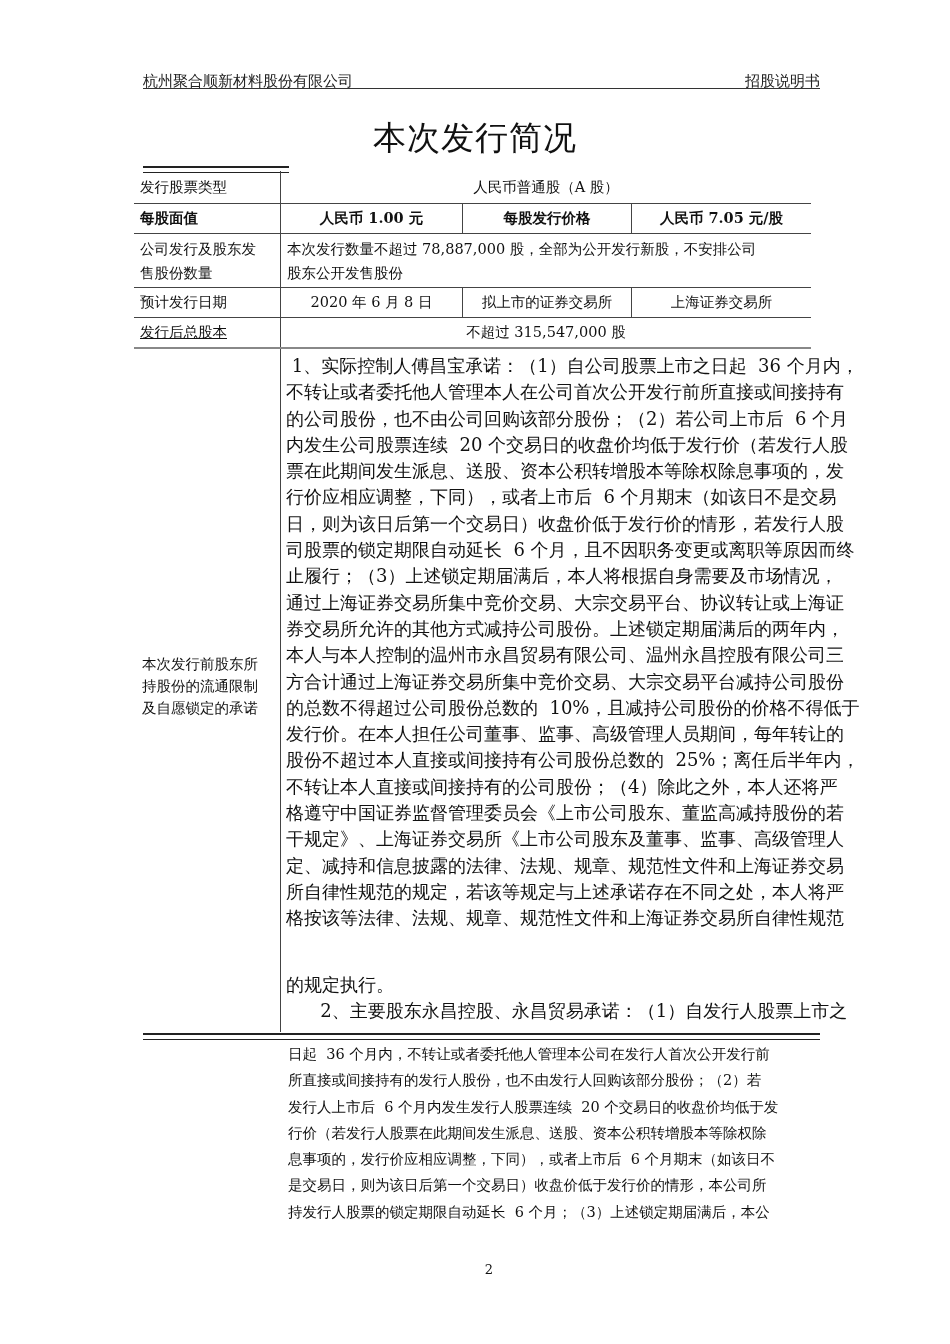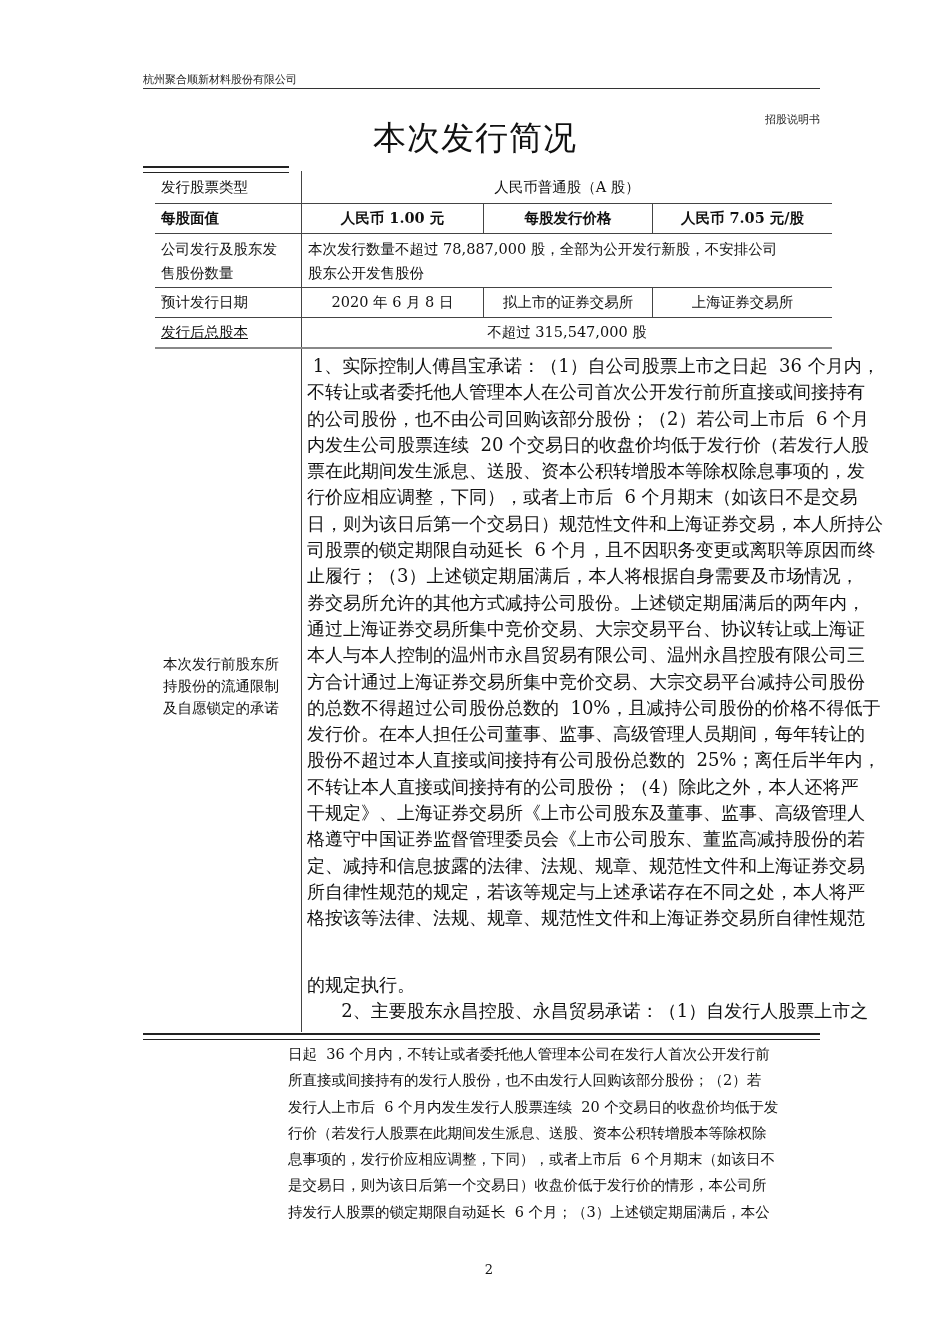"杭州聚合顺新材料股份有限公司" .header { font-size: 11px -> 15px }
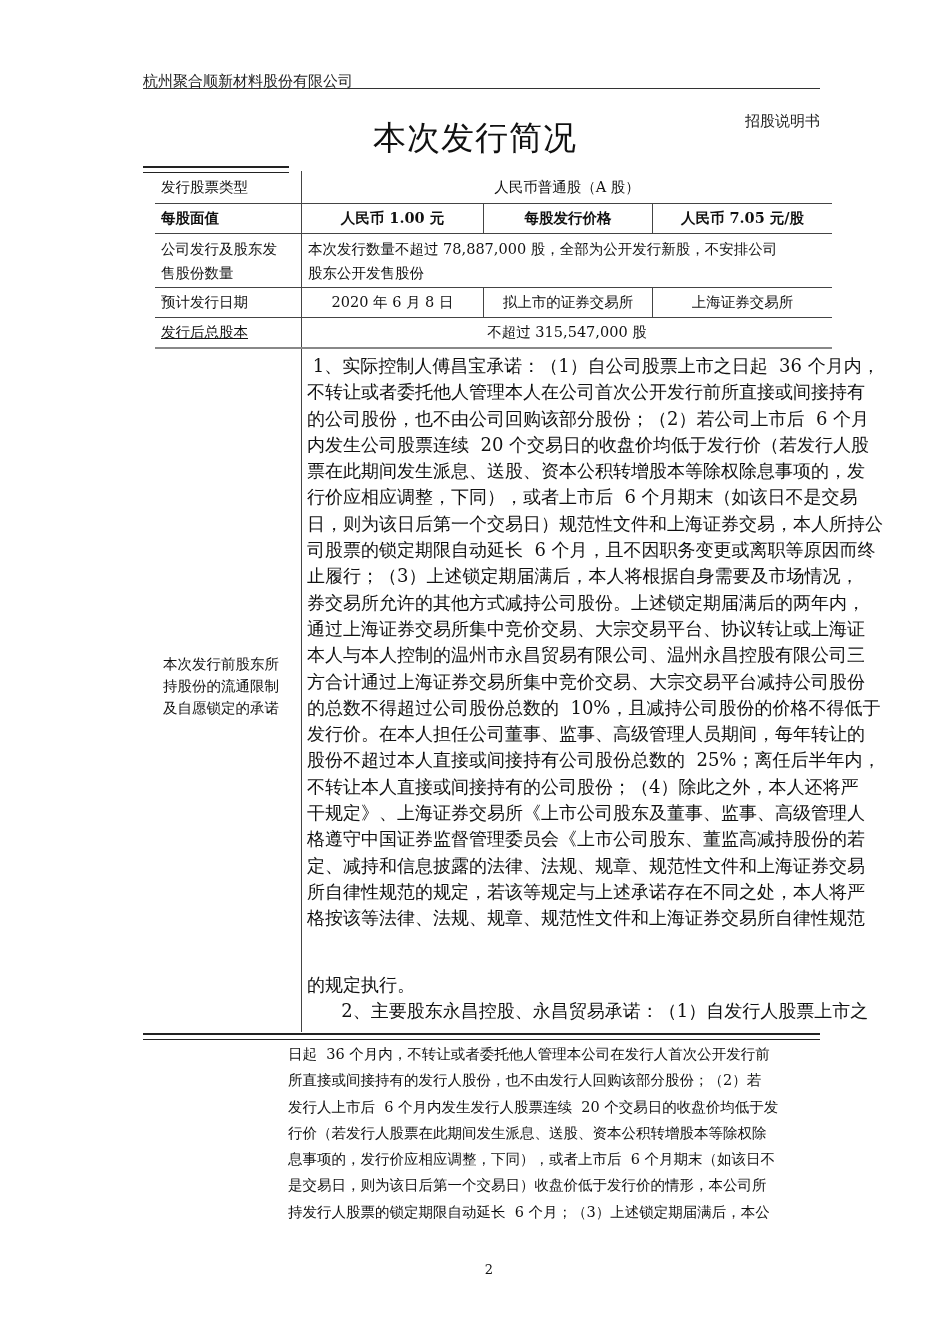"招股说明书" .header .right { margin-top: 40px -> none }
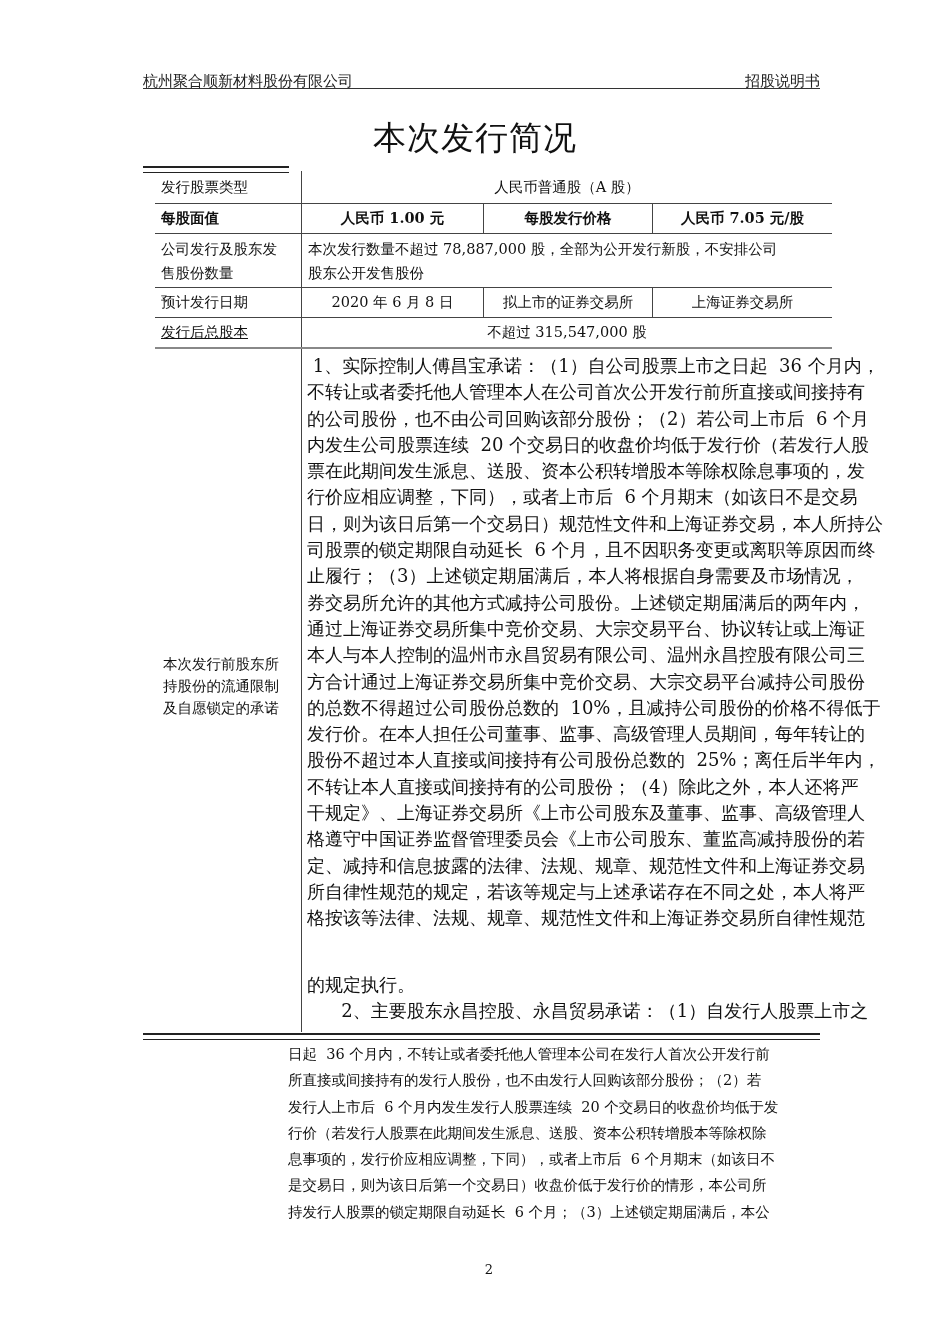"发行股票类型" .table { left: 155px -> 134px }
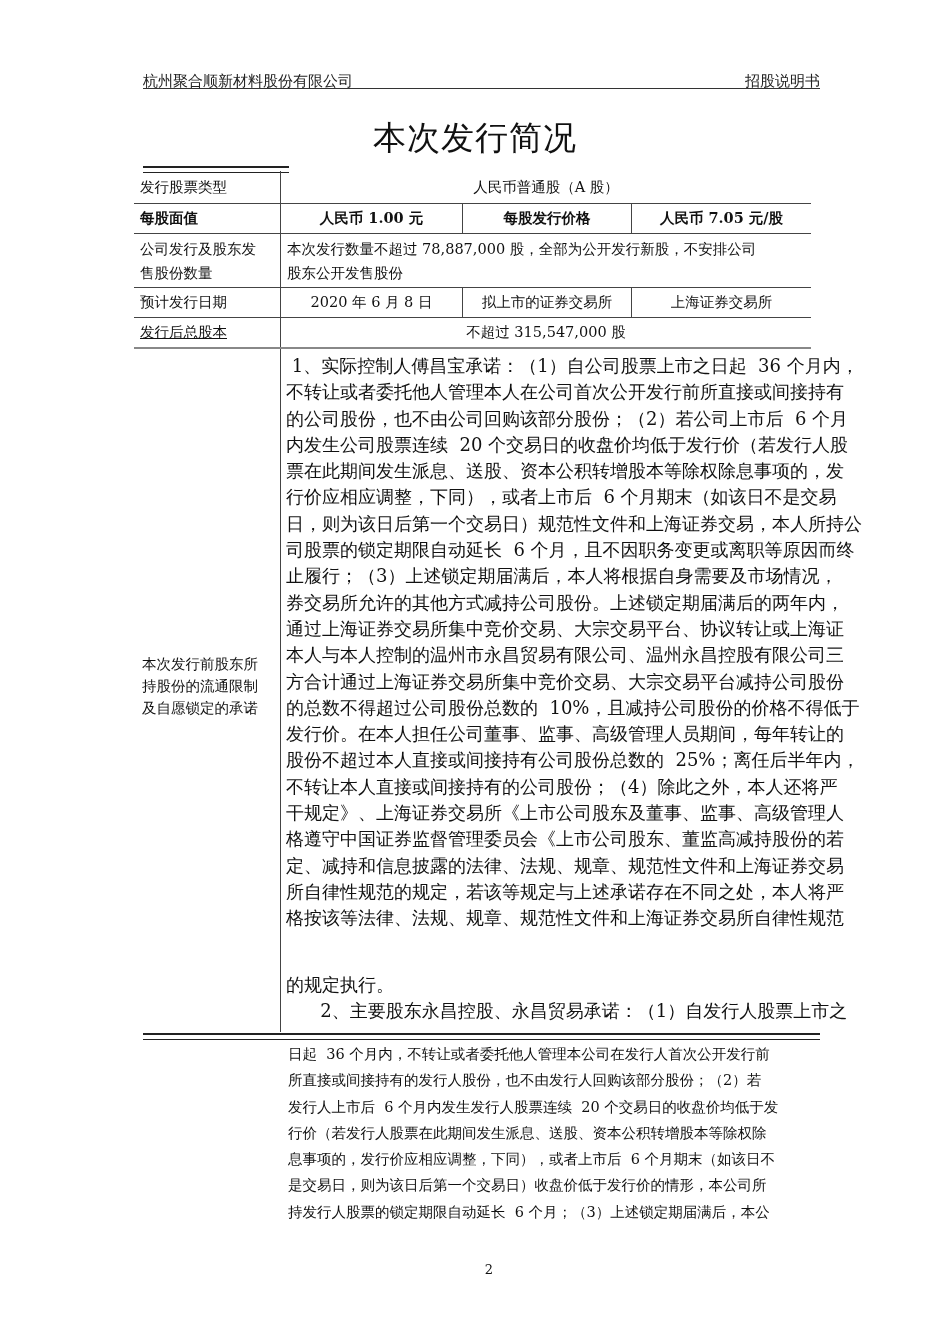"日，则为该日后第一个交易日）规范性文件和上海证券交易，本人所持公" div { text: 规范性文件和上海证券交易，本人所持公 -> 收盘价低于发行价的情形，若发行人股 }
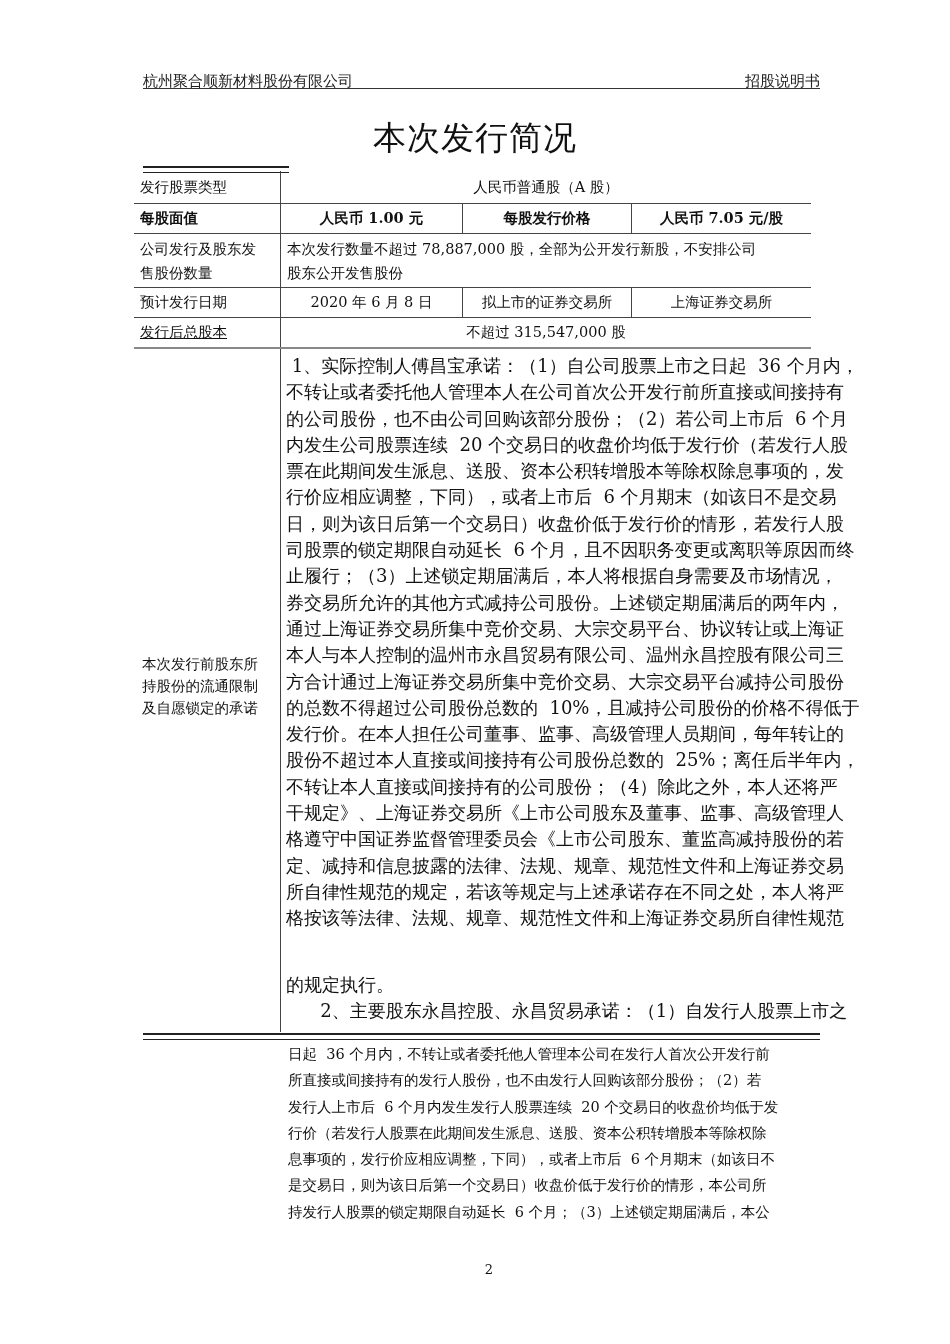"券交易所允许的其他方式减持公司股份。上述锁定期届满后的两年内，" div { order: before "通过上海证券交易所集中竞价交易、大宗交易平台、协议转让或上海证" -> after "通过上海证券交易所集中竞价交易、大宗交易平台、协议转让或上海证" }
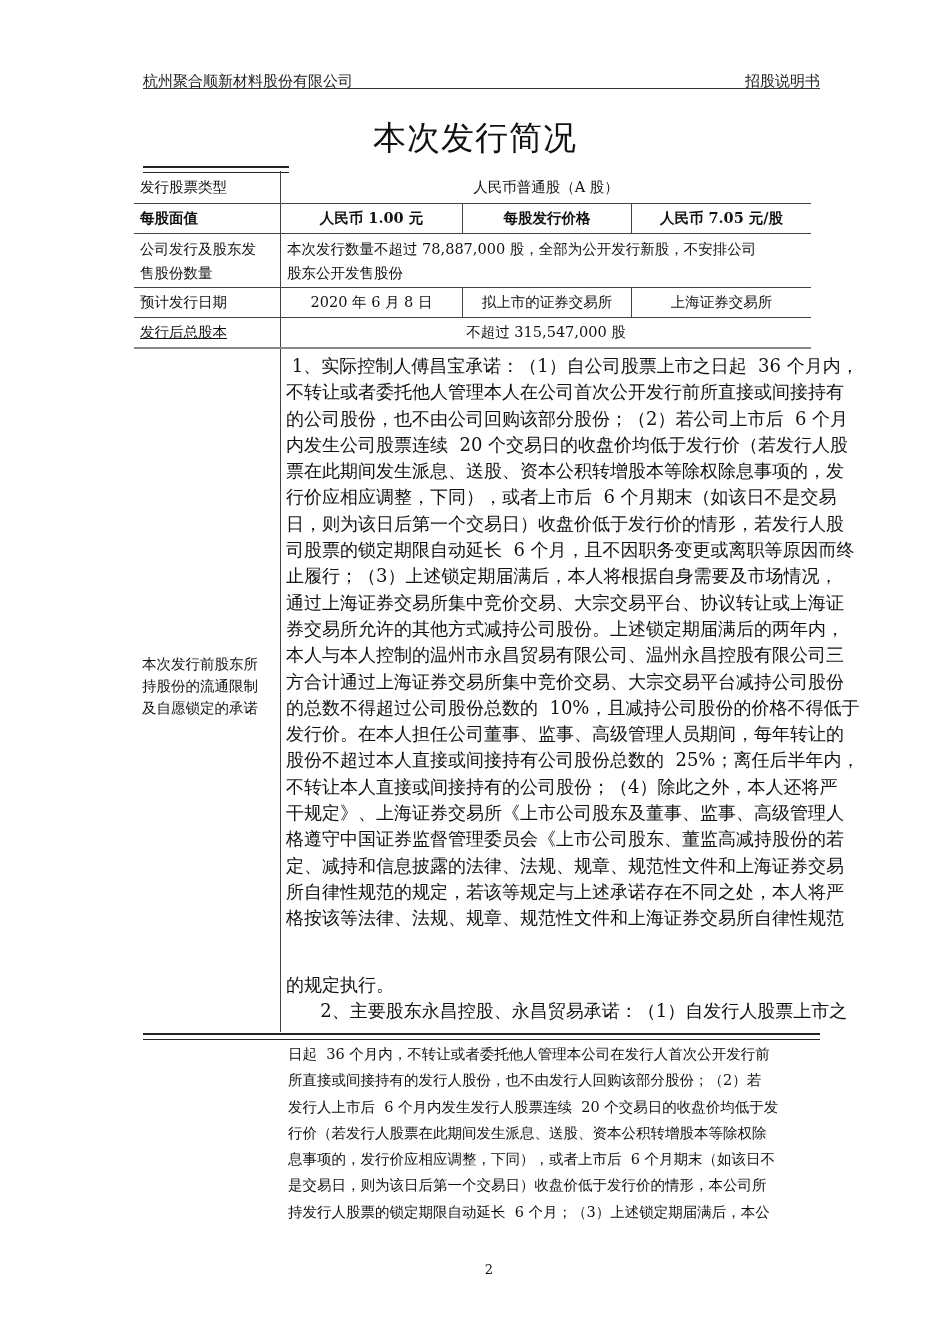"干规定》、上海证券交易所《上市公司股东及董事、监事、高级管理人" div { order: before "格遵守中国证券监督管理委员会《上市公司股东、董监高减持股份的若" -> after "格遵守中国证券监督管理委员会《上市公司股东、董监高减持股份的若" }
